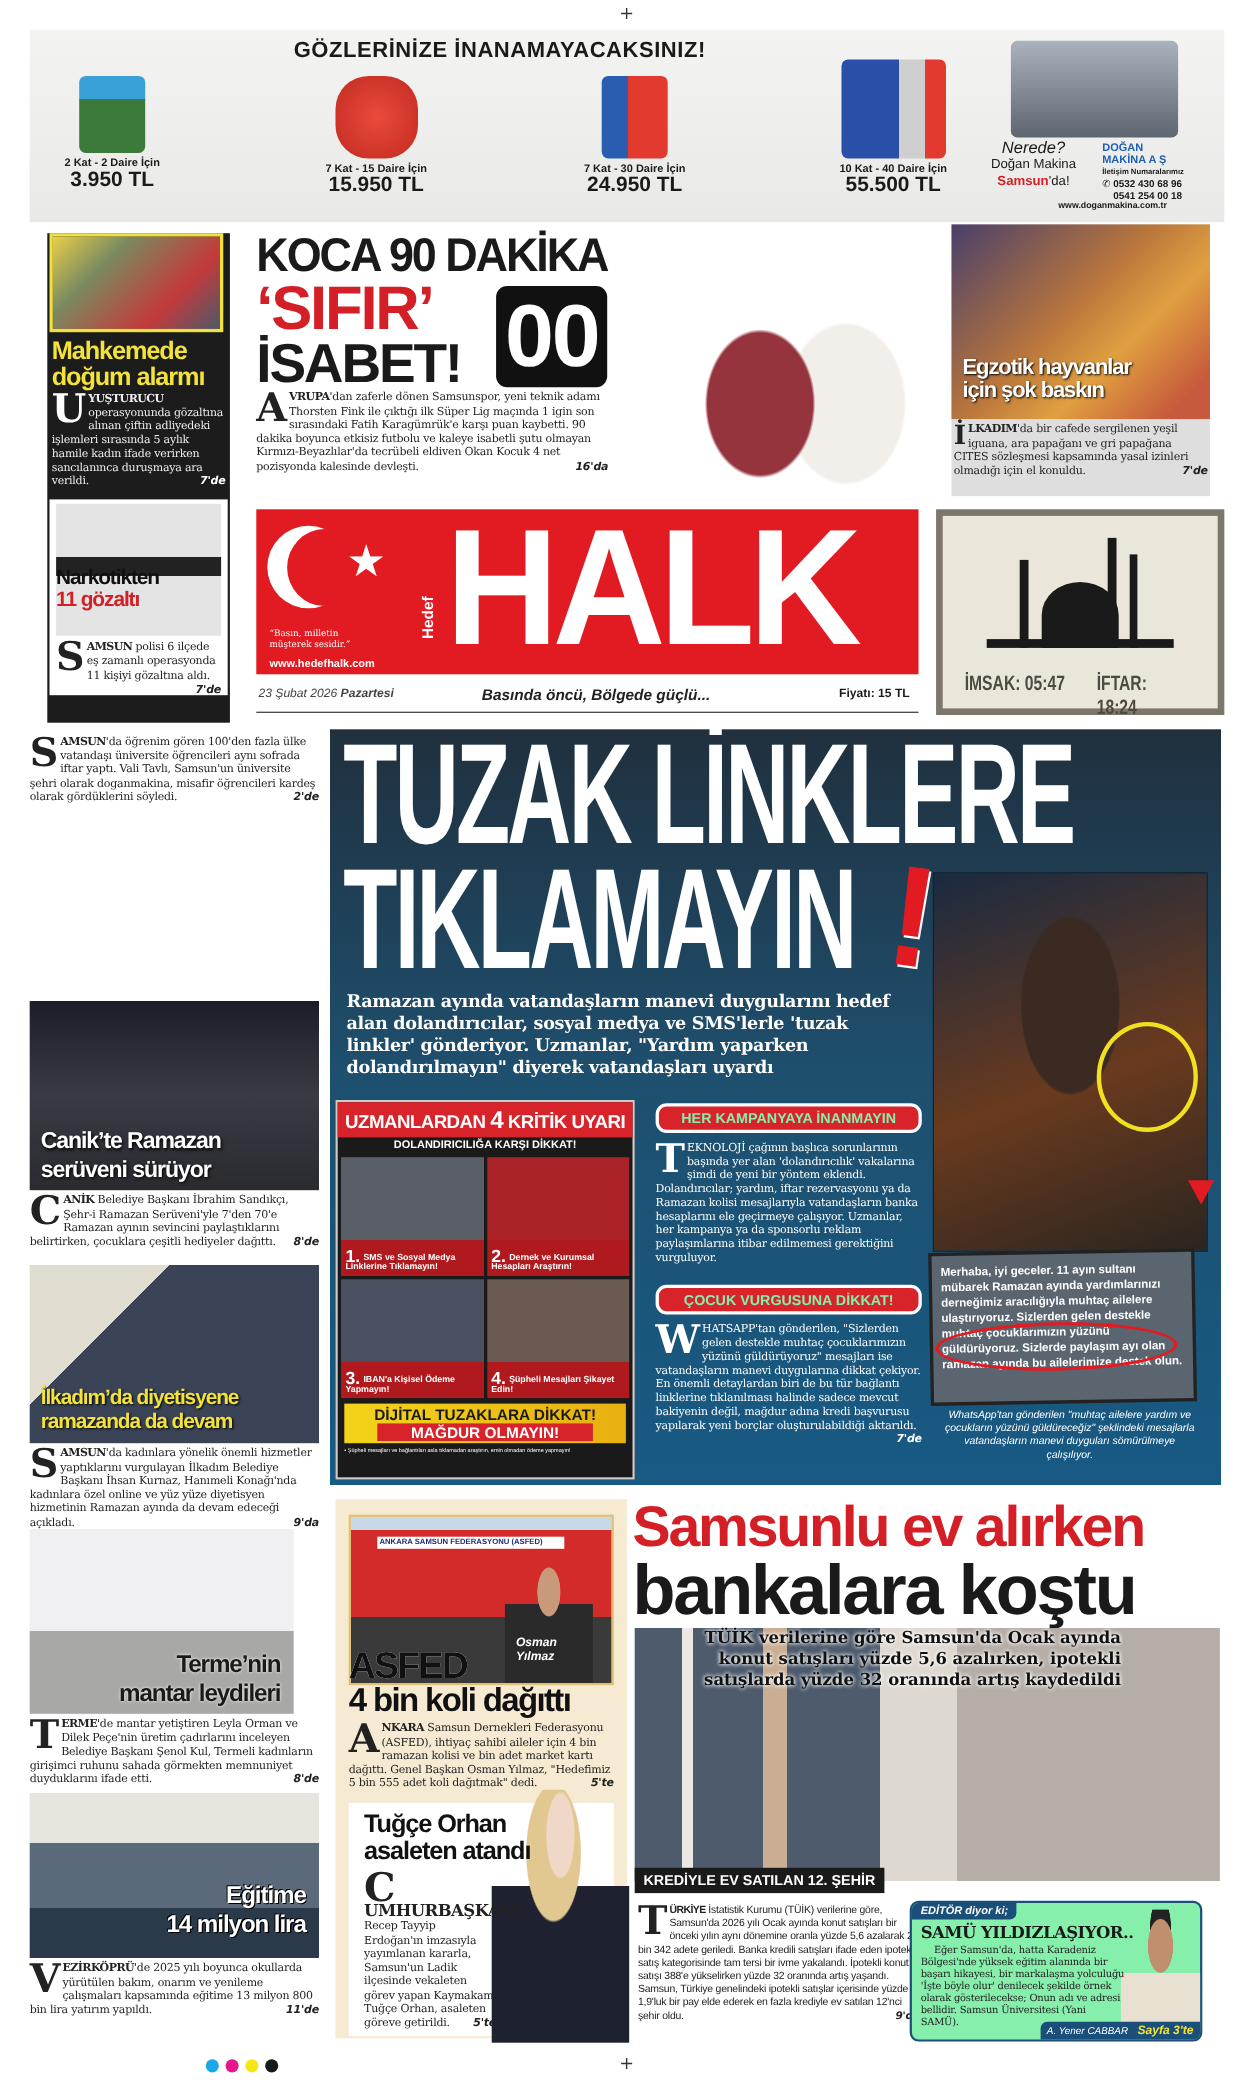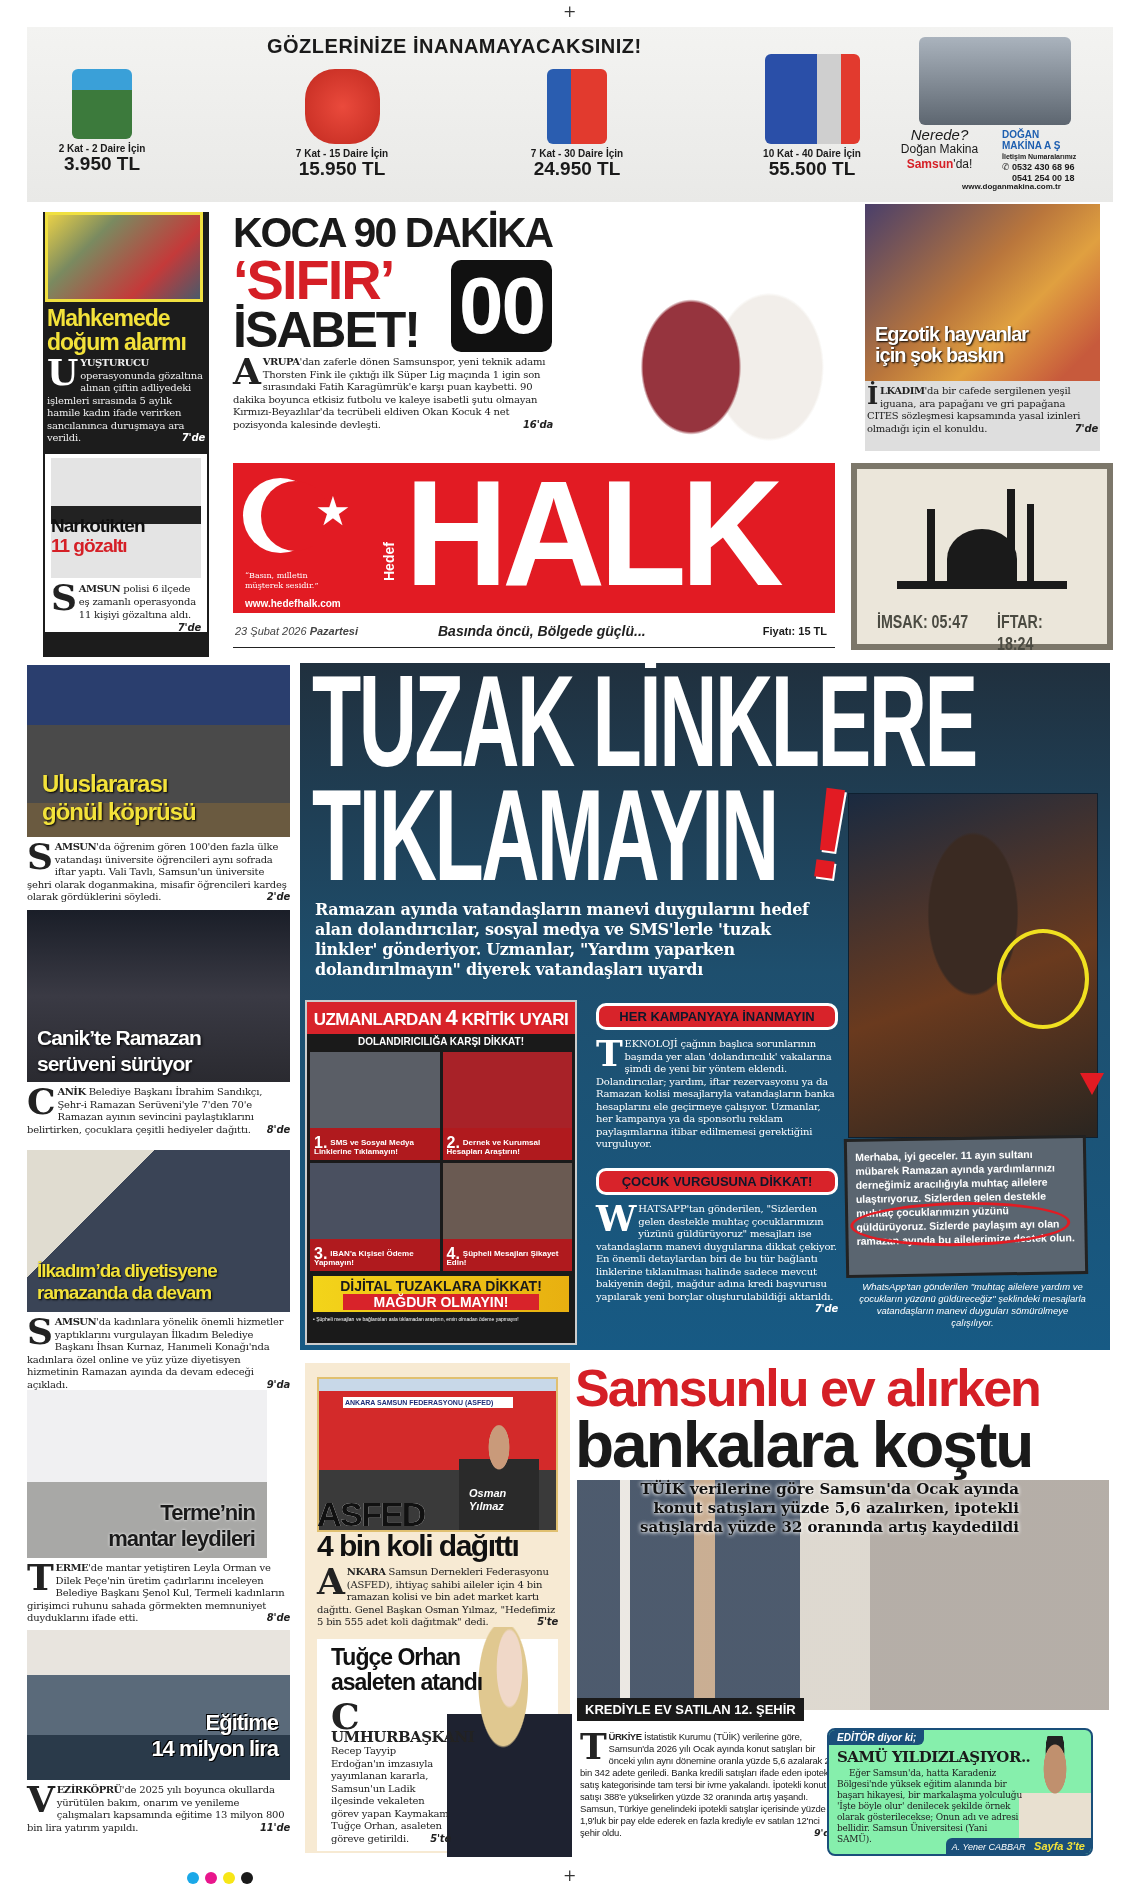"Uluslararası" div.photo { html: <div> <div> <div>Uluslararası</div> <div>gönül köprüsü</div> </div> </div> -> none }
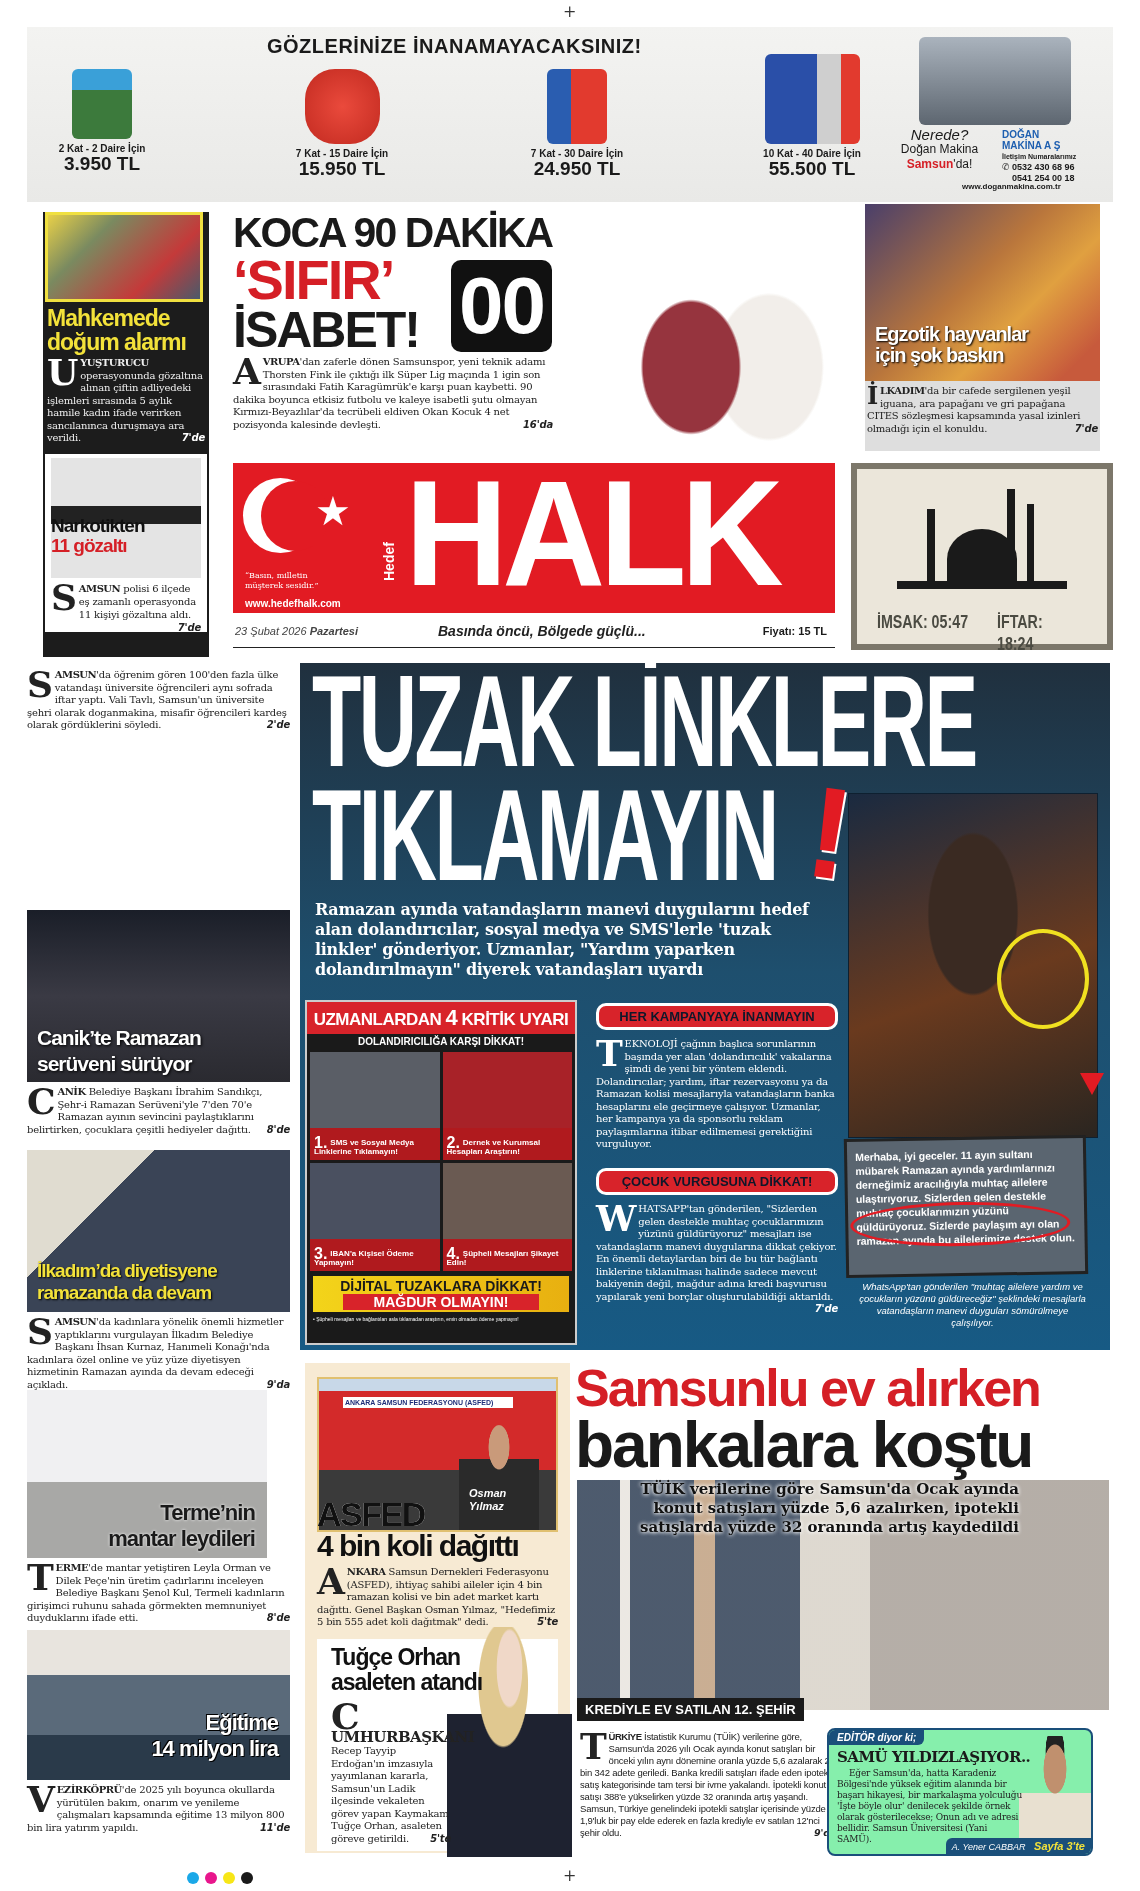"HER KAMPANYAYA İNANMAYIN" .redpill { color: #0f172a -> #86efac }
